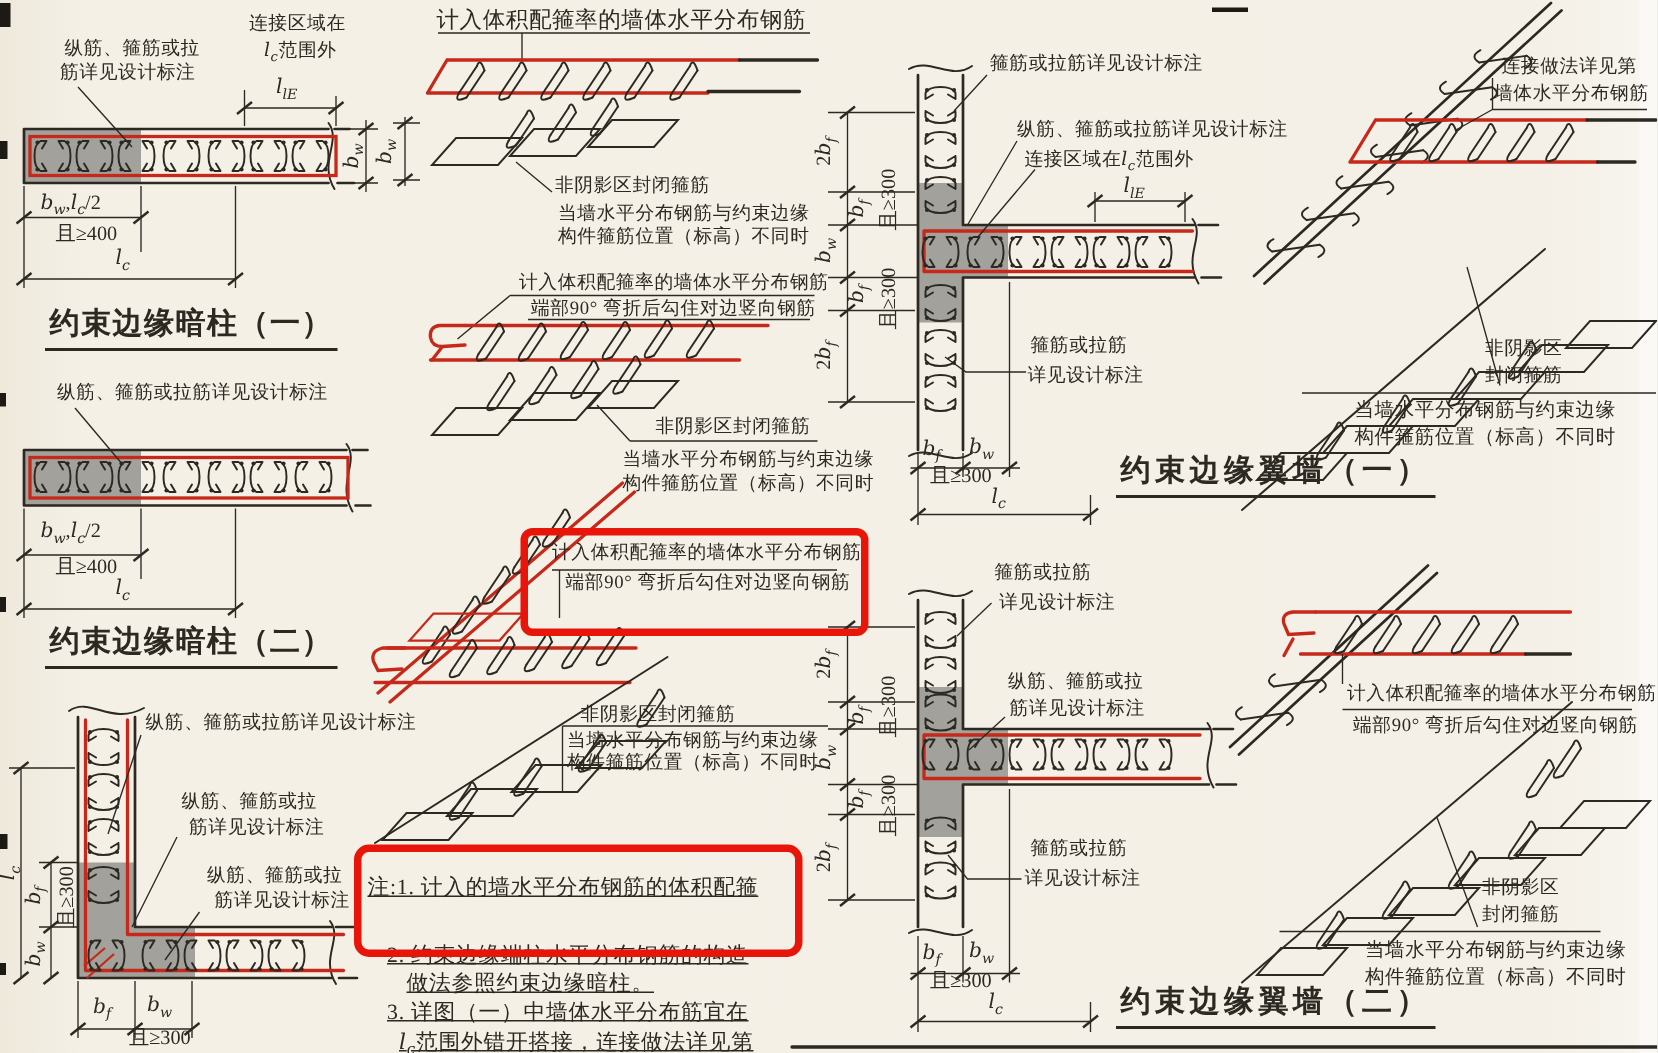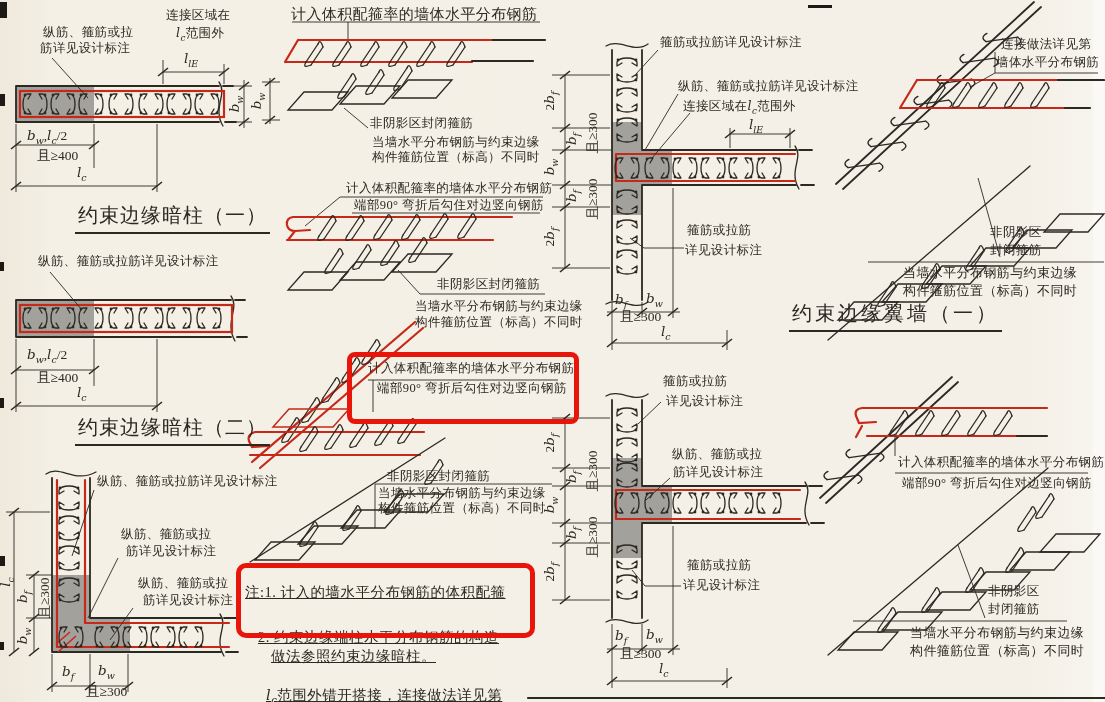"约束边缘暗柱（一）" .ttl { font-weight: 400 -> 700; margin-left: 45px -> none }
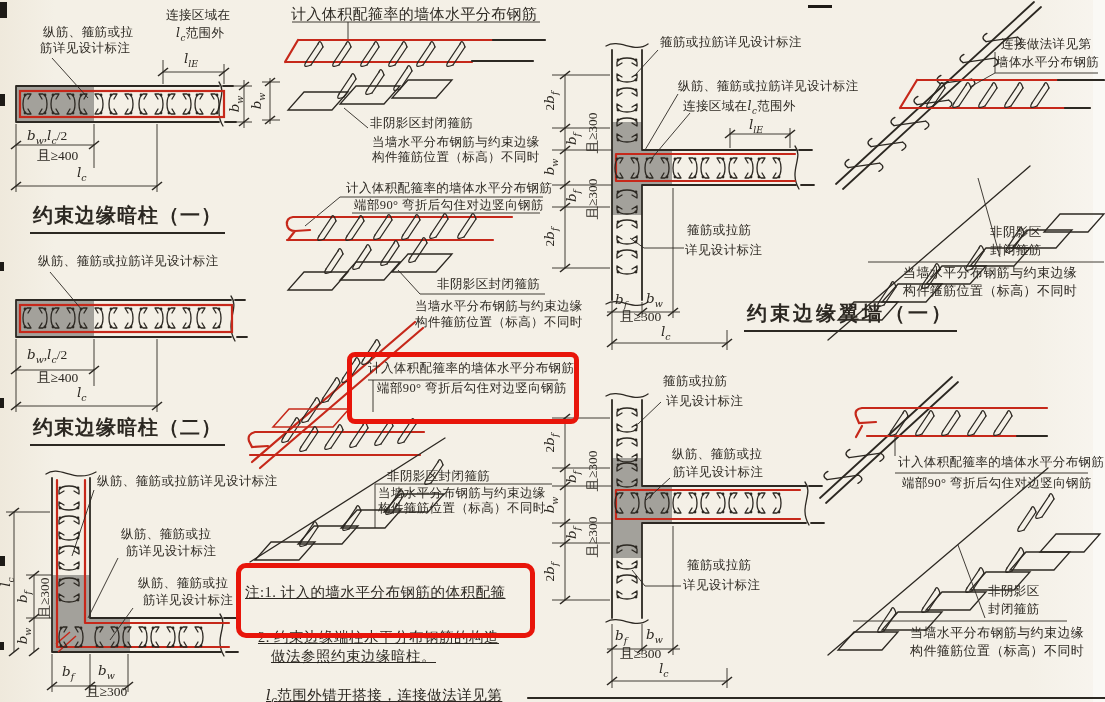"3. 详图（一）中墙体水平分布筋宜在" div.lb { html: none -> <div>3. 详图（一）中墙体水平分布筋宜在</div> }
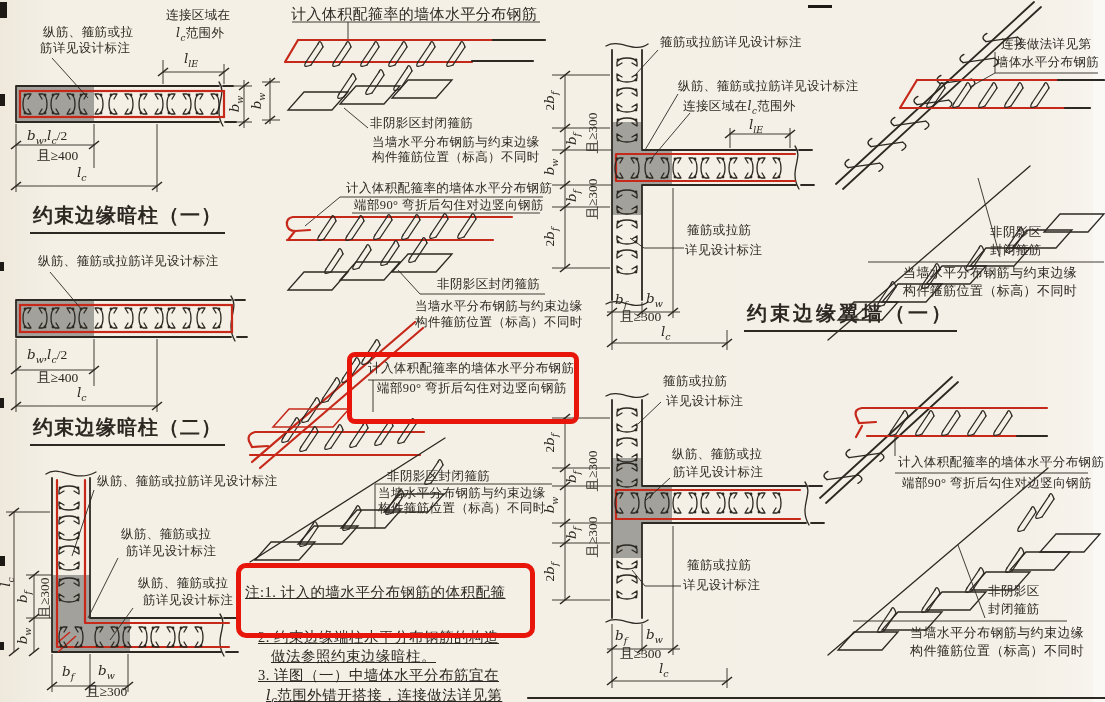"约束边缘翼墙（二）" div.ttl { html: none -> <div>约束边缘翼墙（二）</div> }
